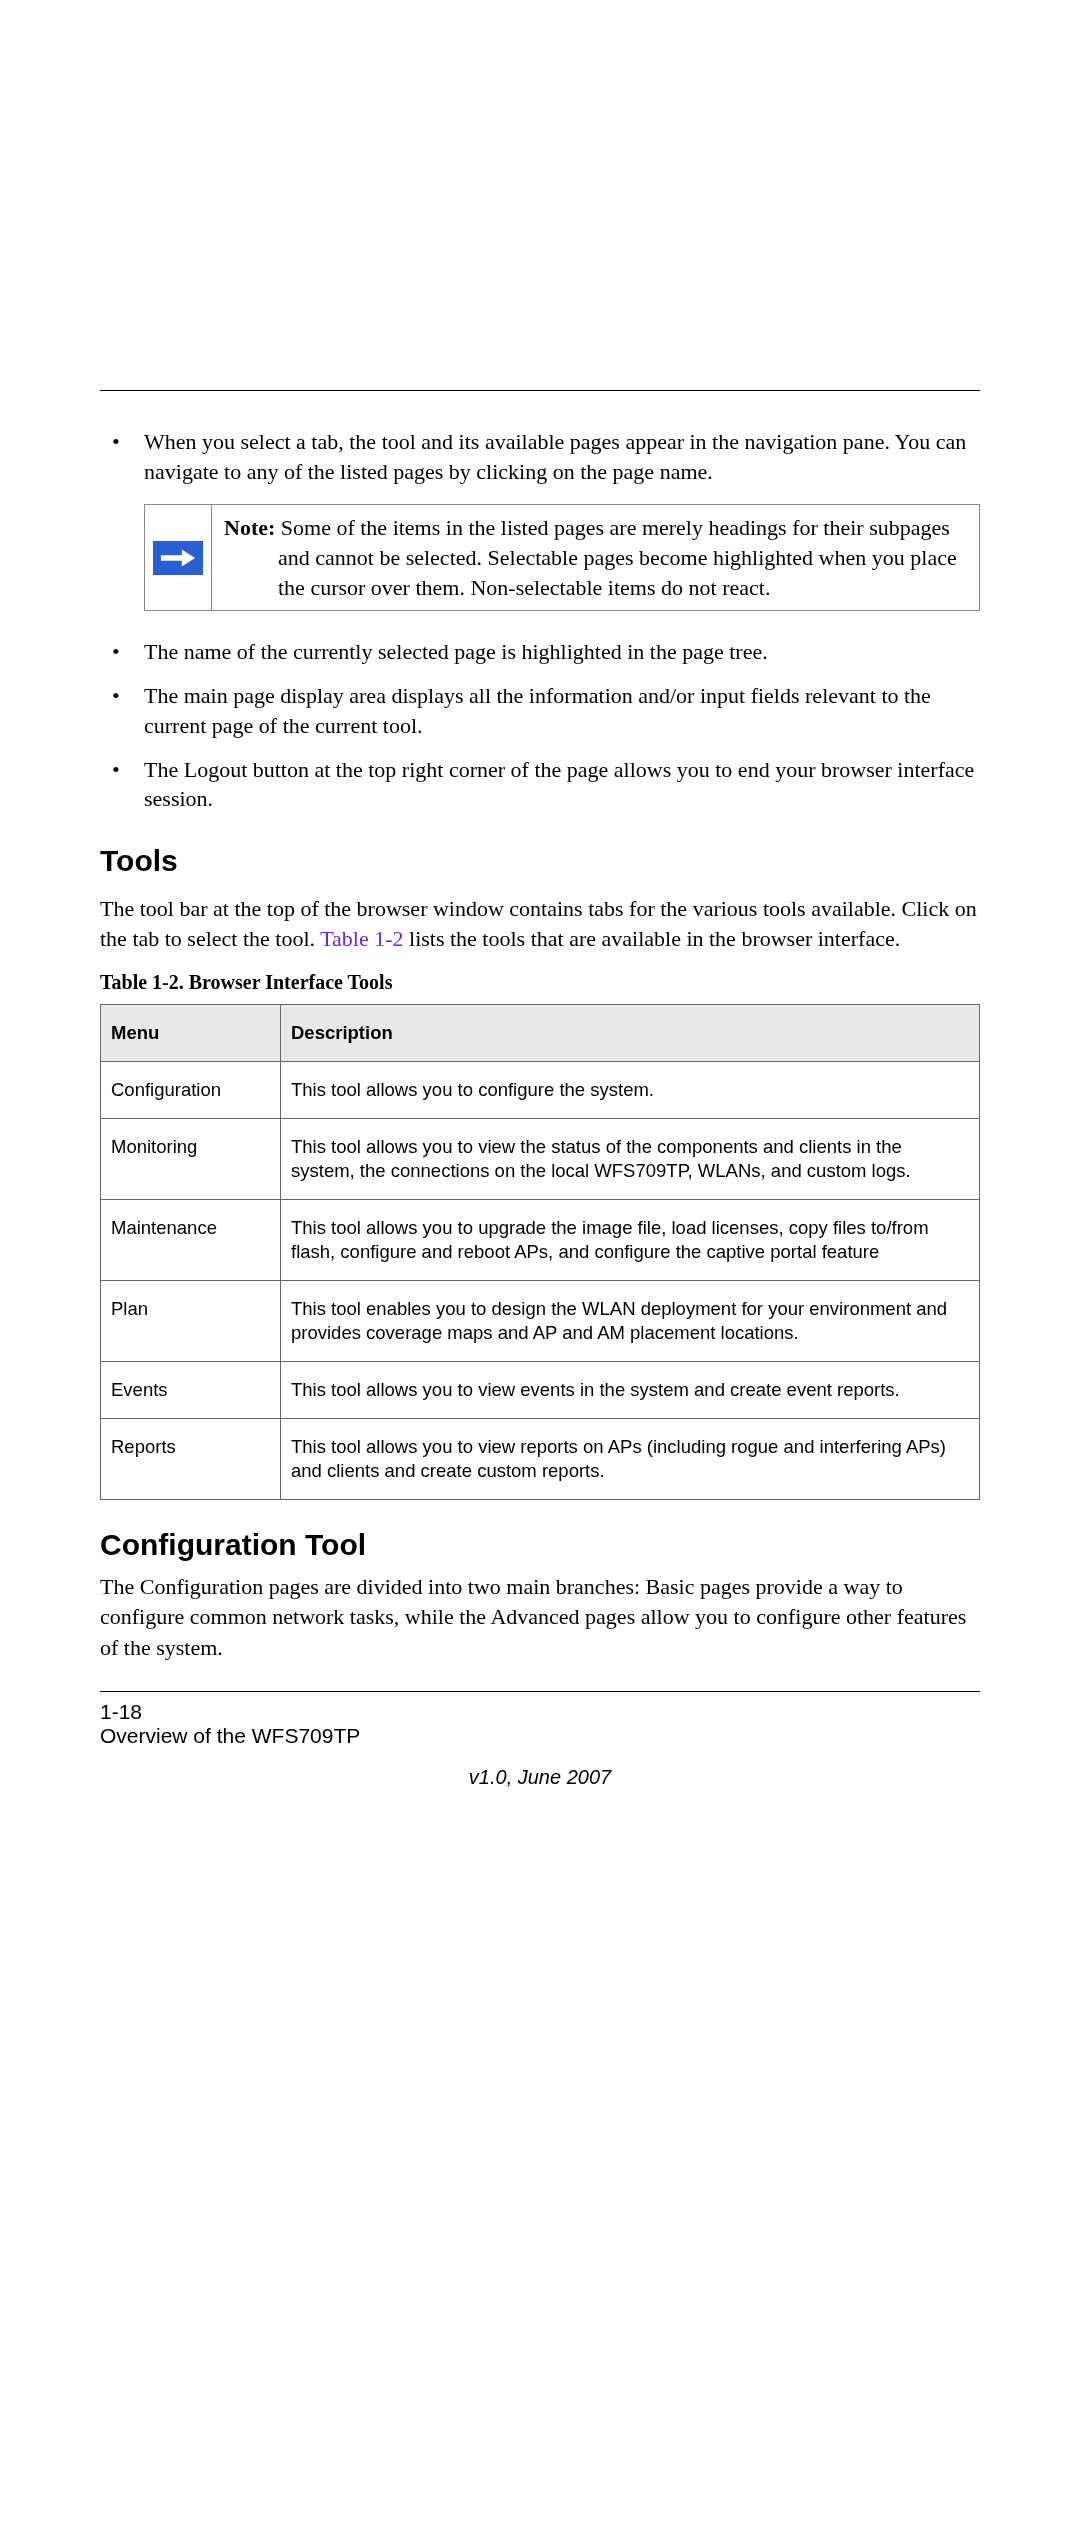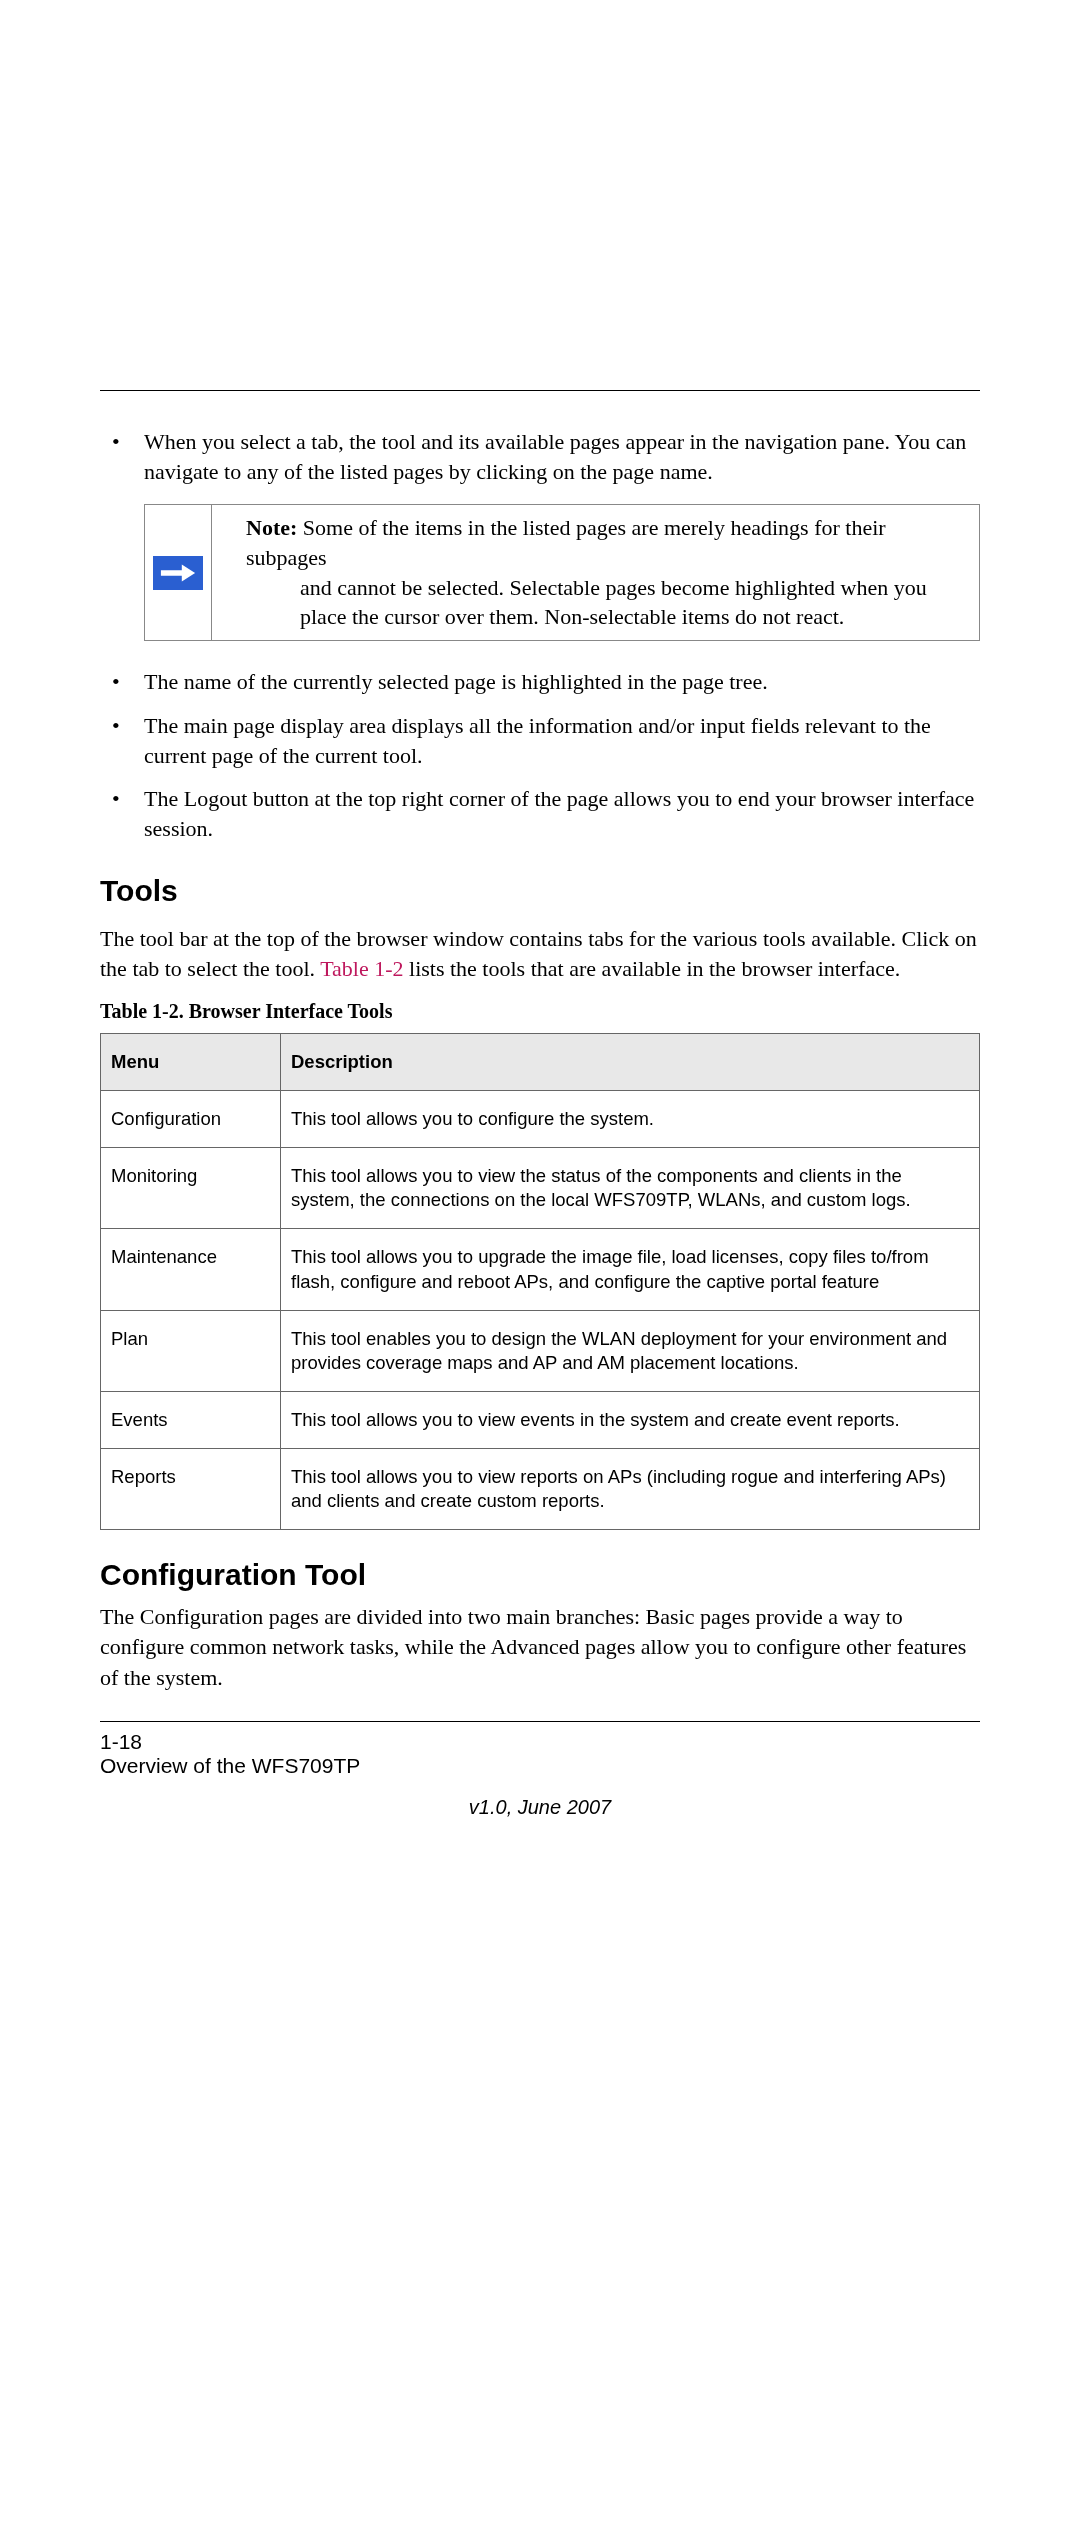"Note: Some of the items" .note-box { gap: 22px -> none }
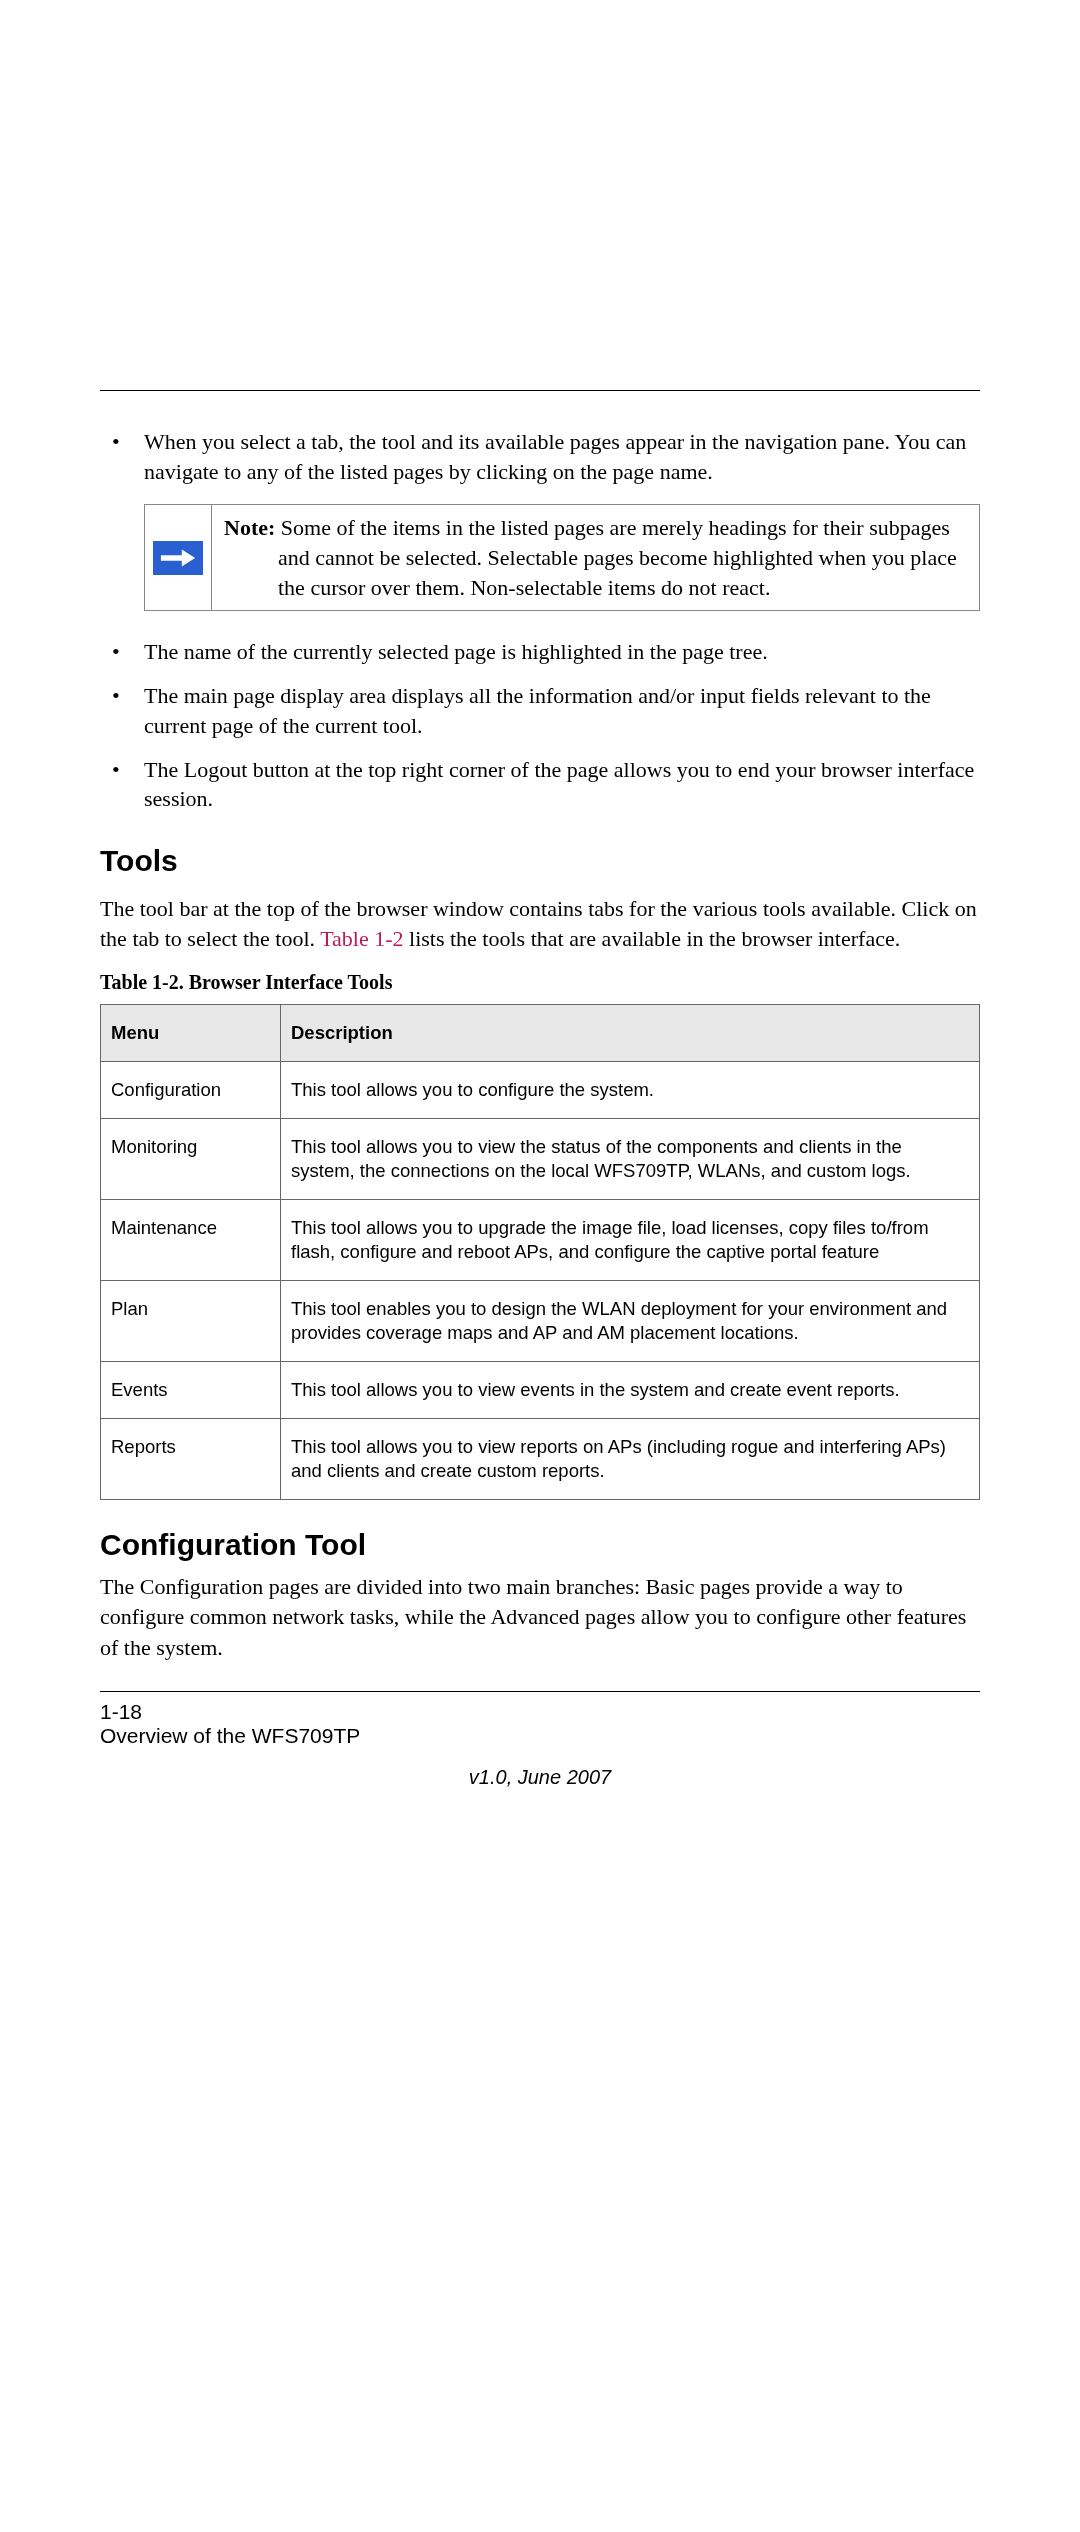"Table 1-2" .link { color: #be185d -> #6d28d9 }
